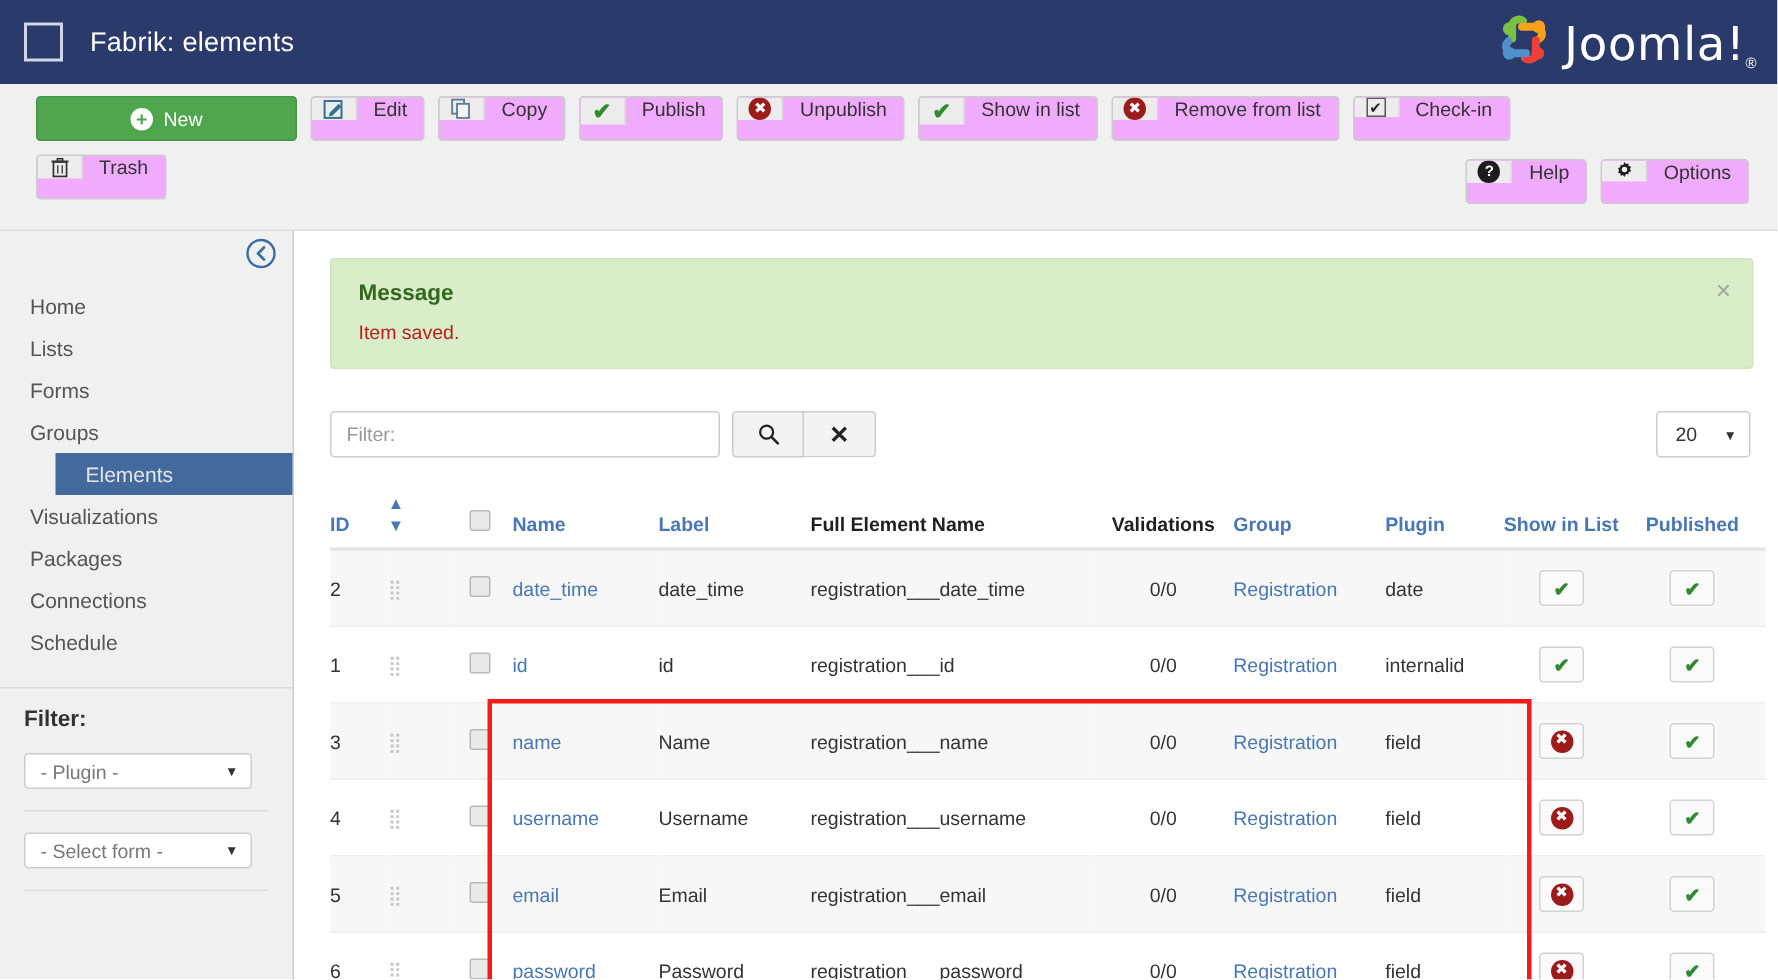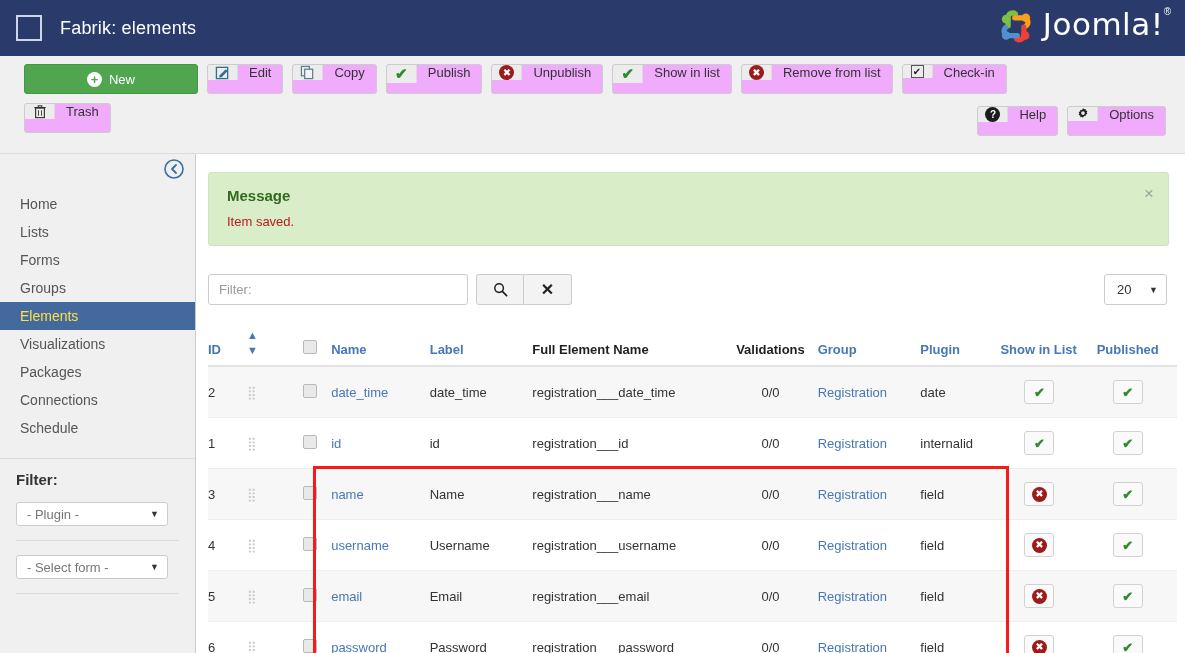"Joomla!" #logo { align-items: flex-start -> flex-end }
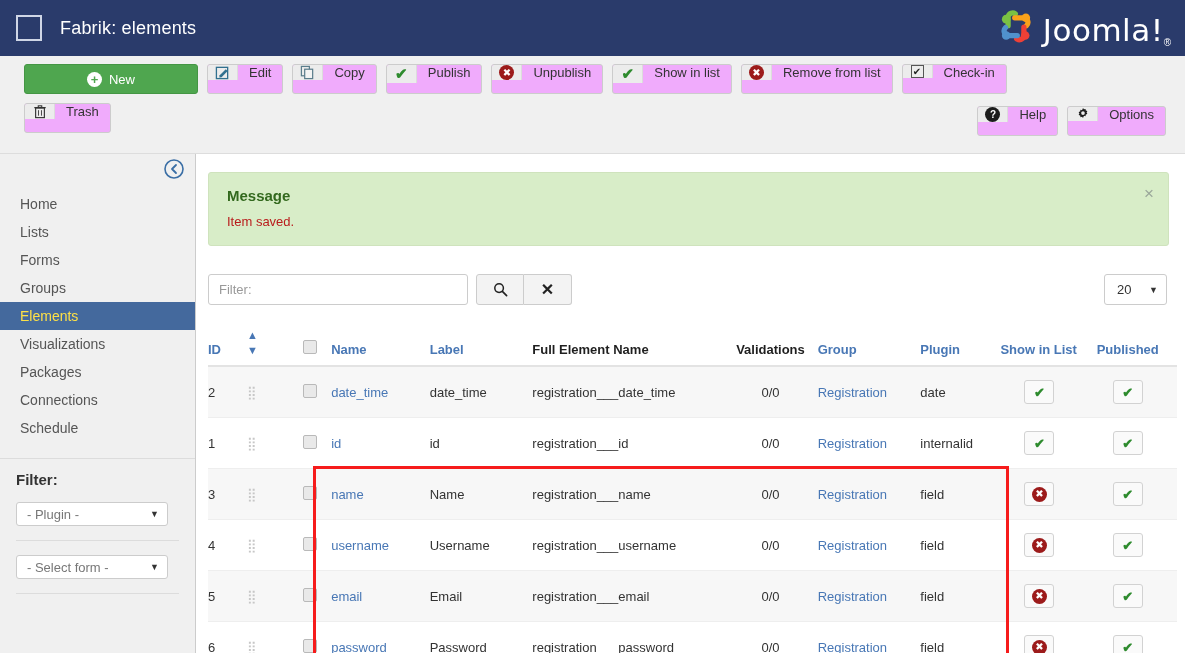"Message" #main { padding: 18px 8px 0 12px -> 18px 8px 0 24px }
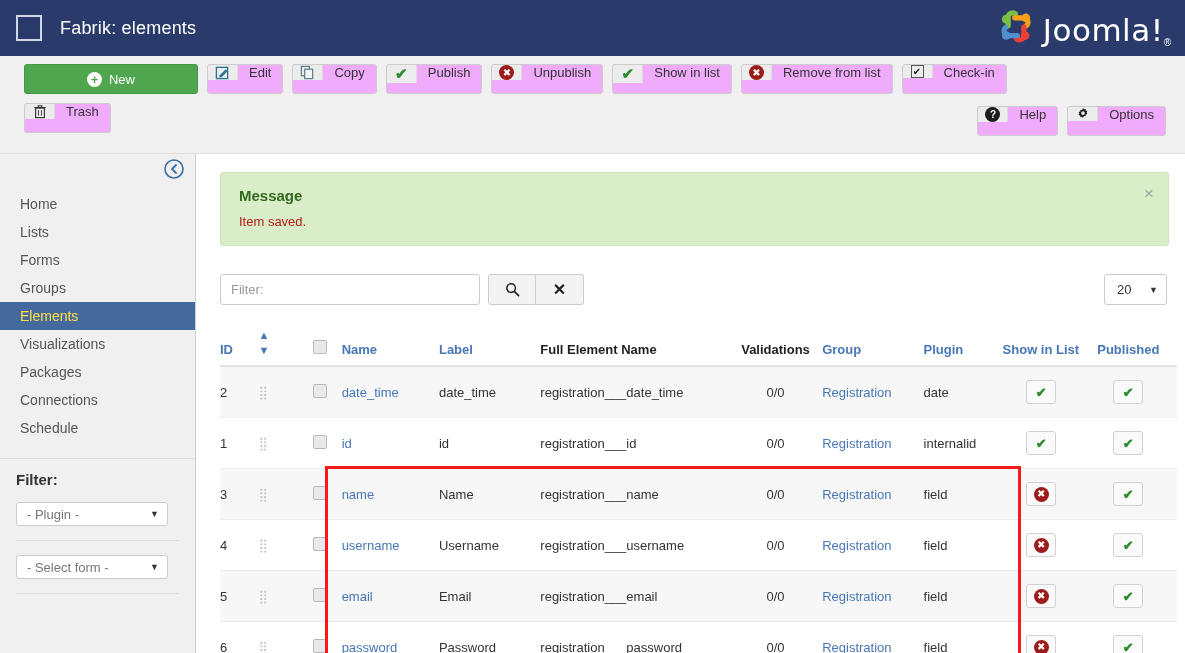"Elements" .nav-item.active { color: #fde047 -> #e5e5e5; margin-left: none -> 37px }
